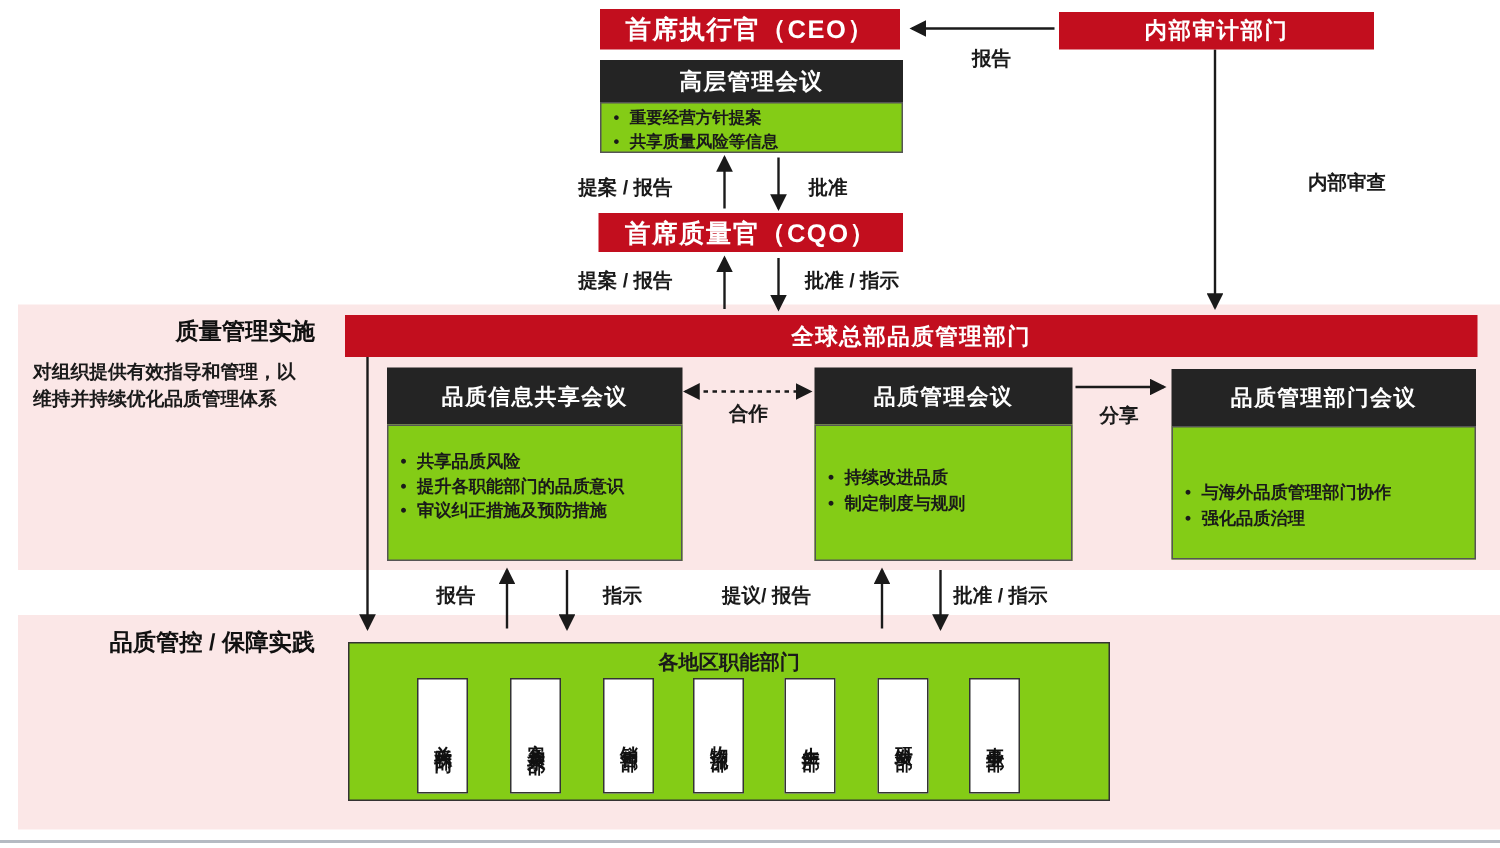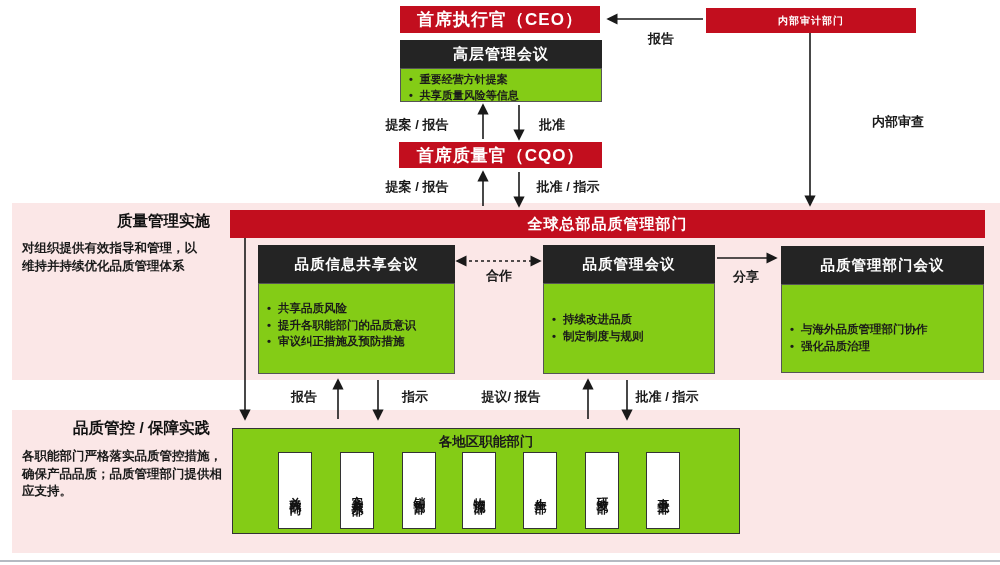"内部审计部门" div.redbox { font-size: 10px -> 15px }
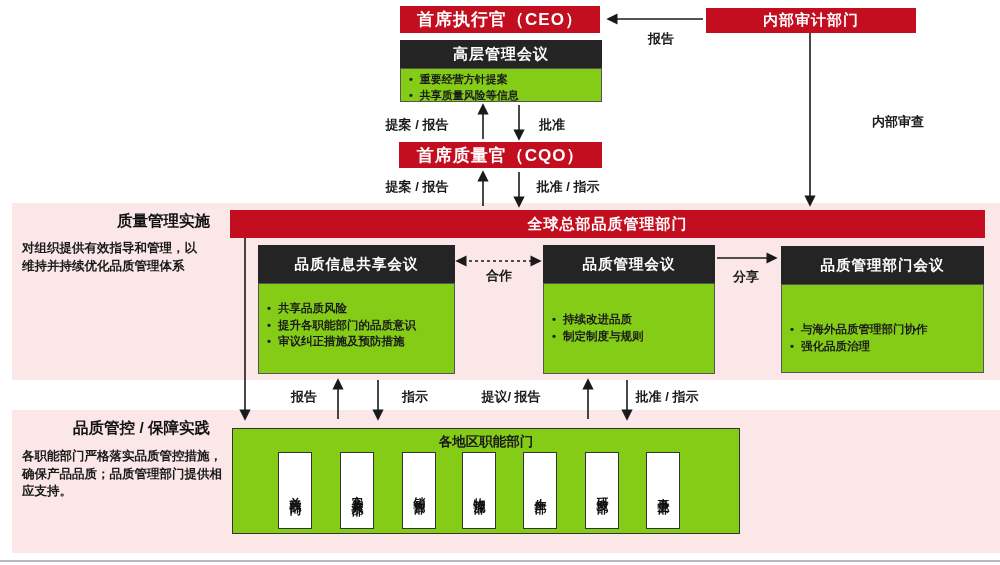"各职能部门严格落实品质管控措施，确保产品品质；品质管理部门提供相应支持。" div.band-desc { html: <div>各职能部门严格落实品质管控措施，确保产品品质；品质管理部门提供相应支持。</div> -> none }
